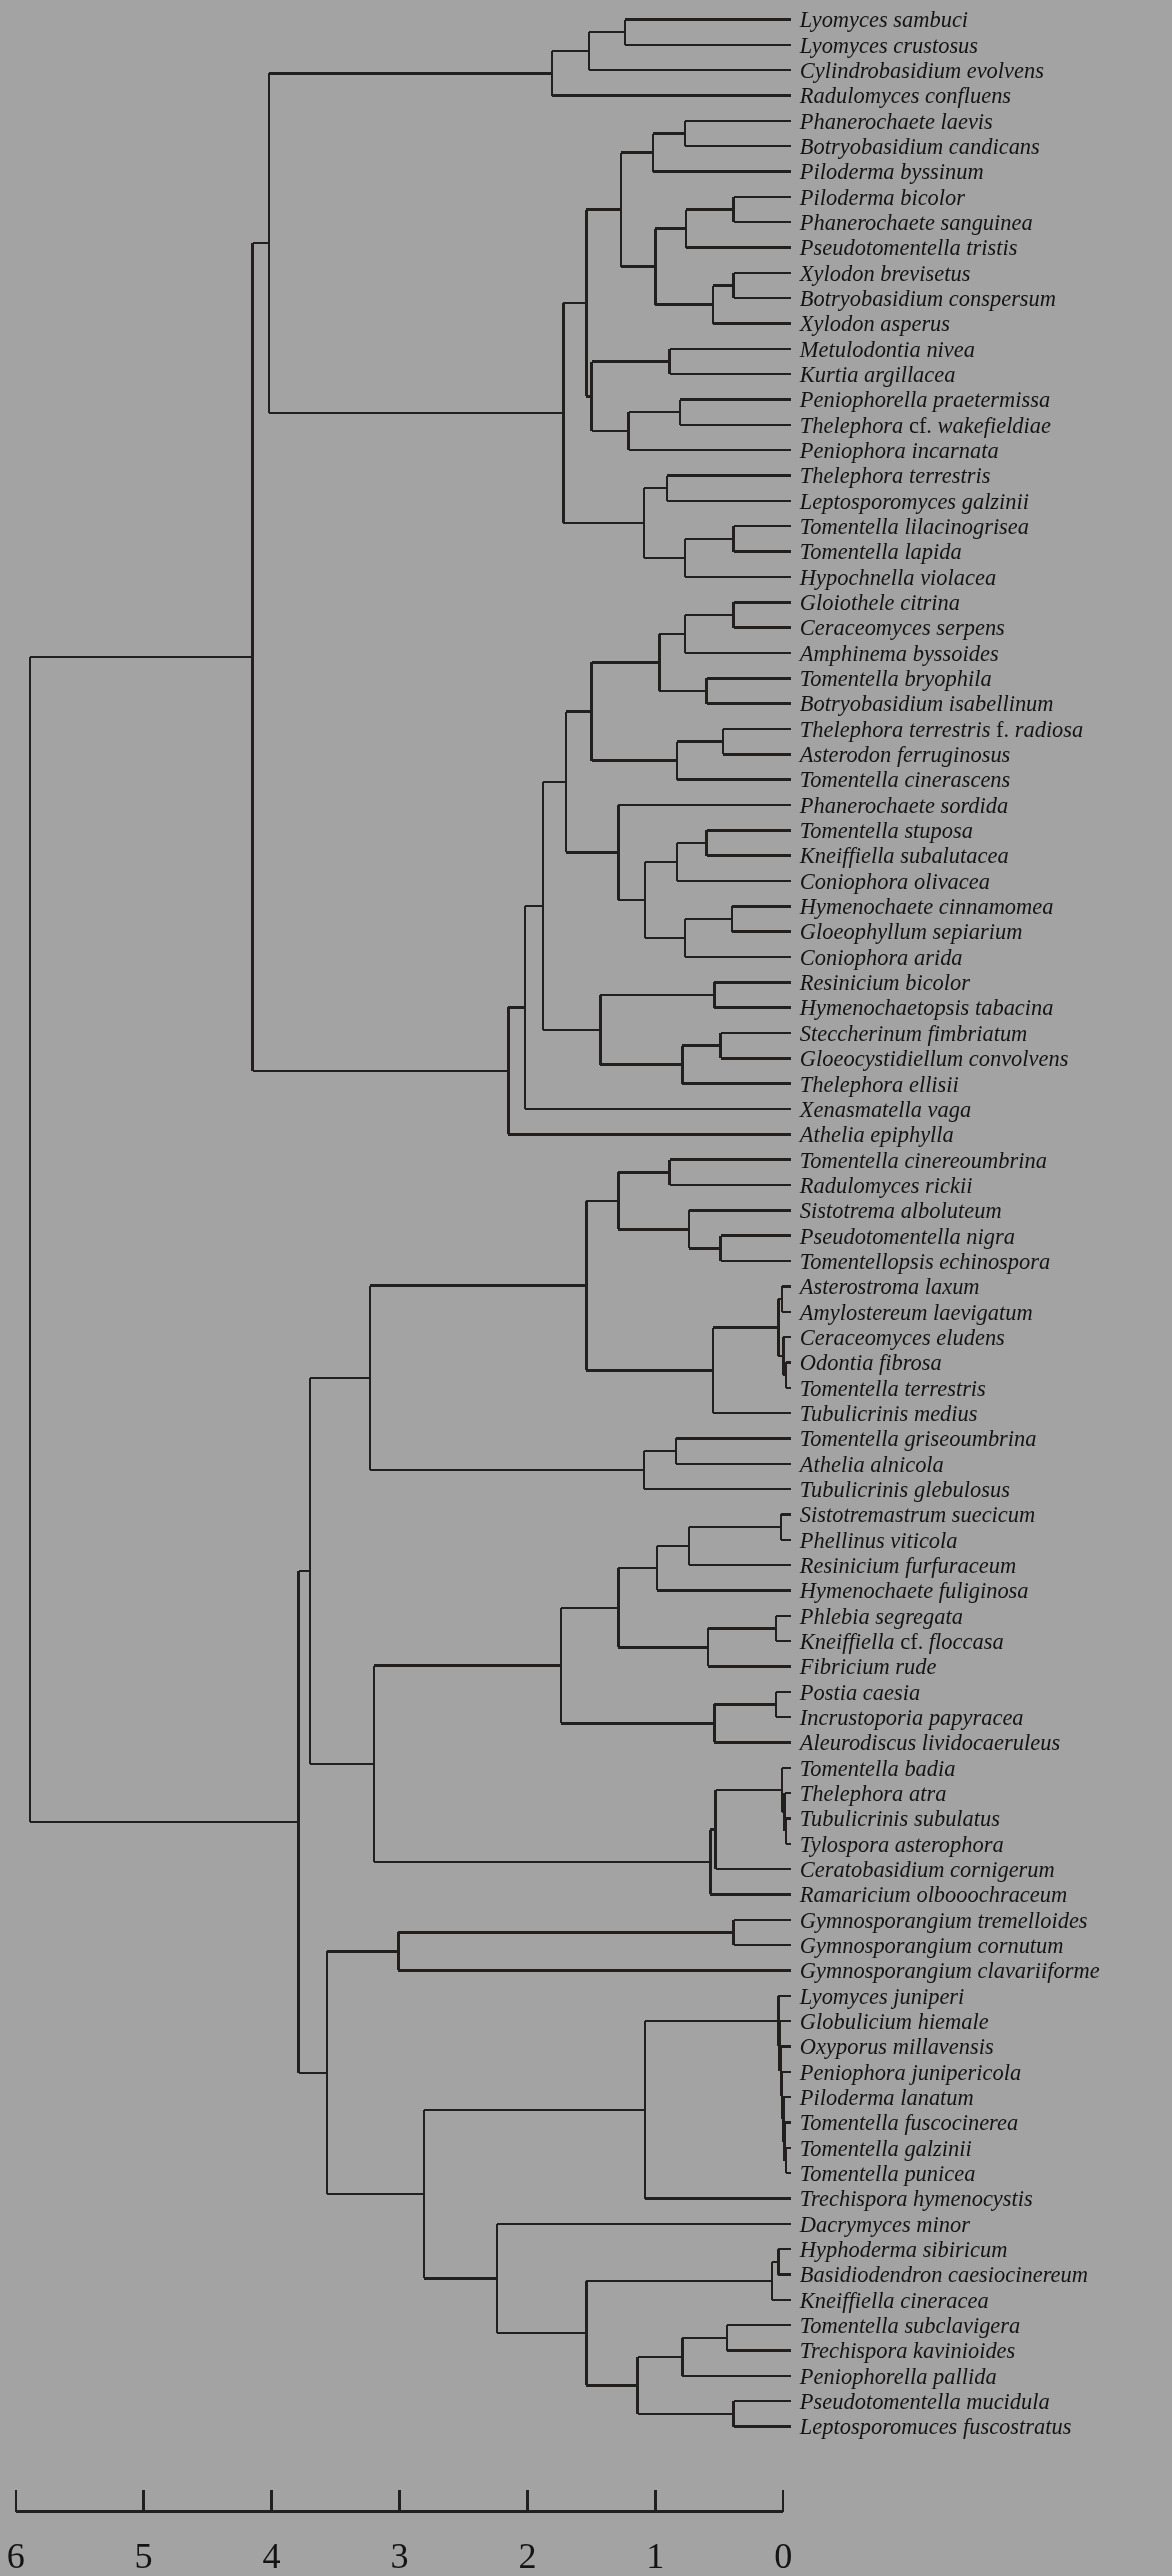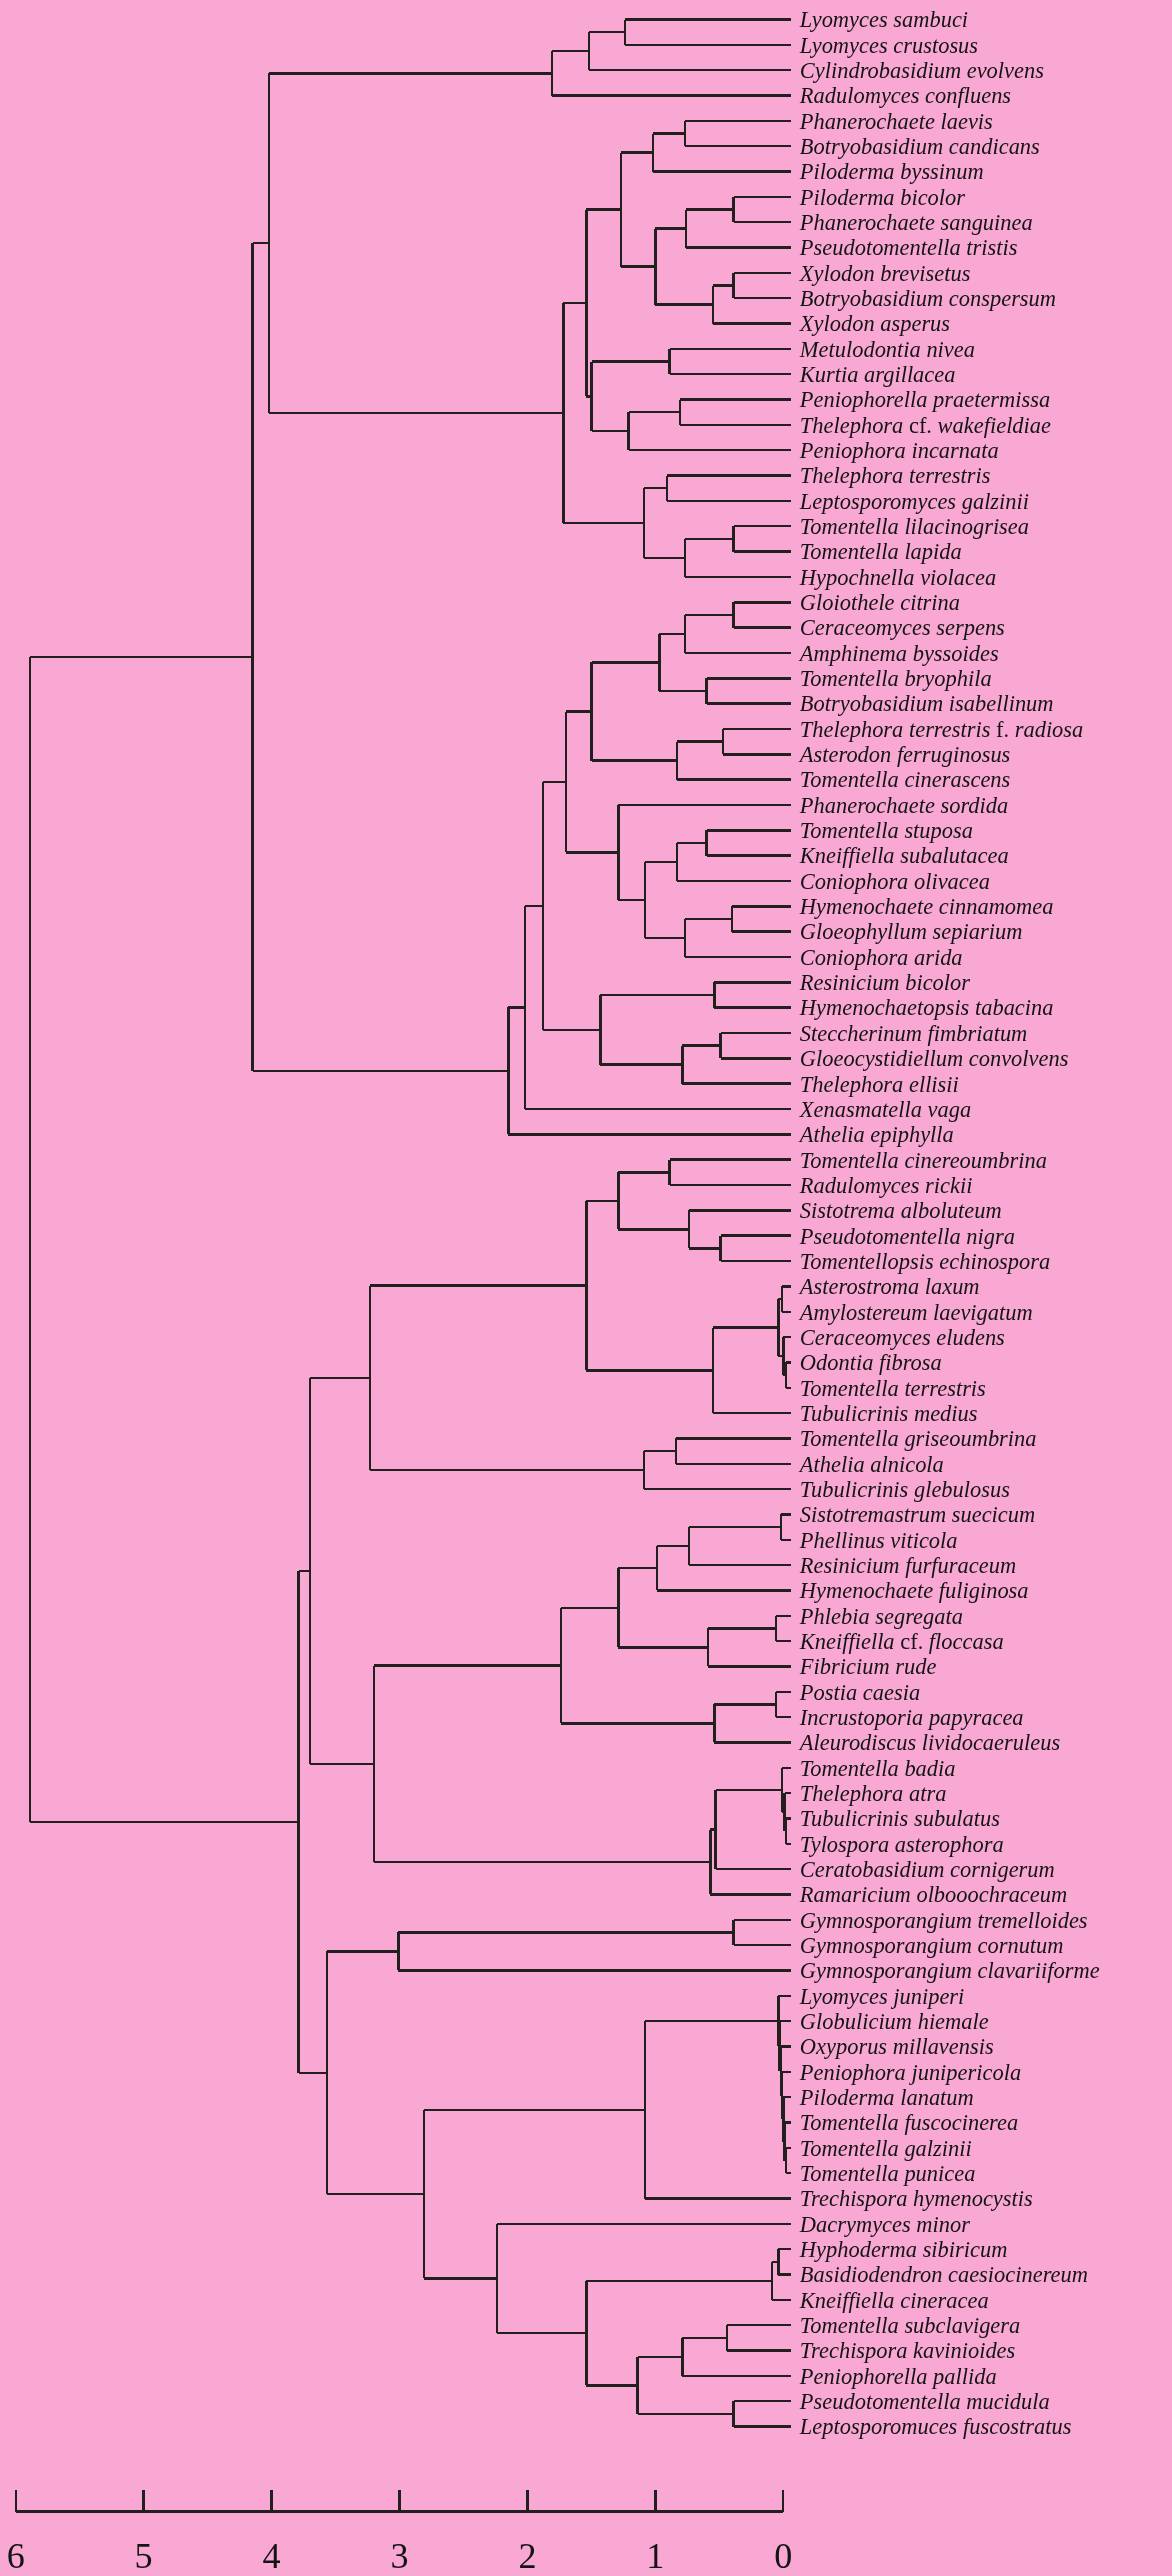"Lyomyces sambuci" .figure { background: #f9a8d4 -> #a3a3a3 }
